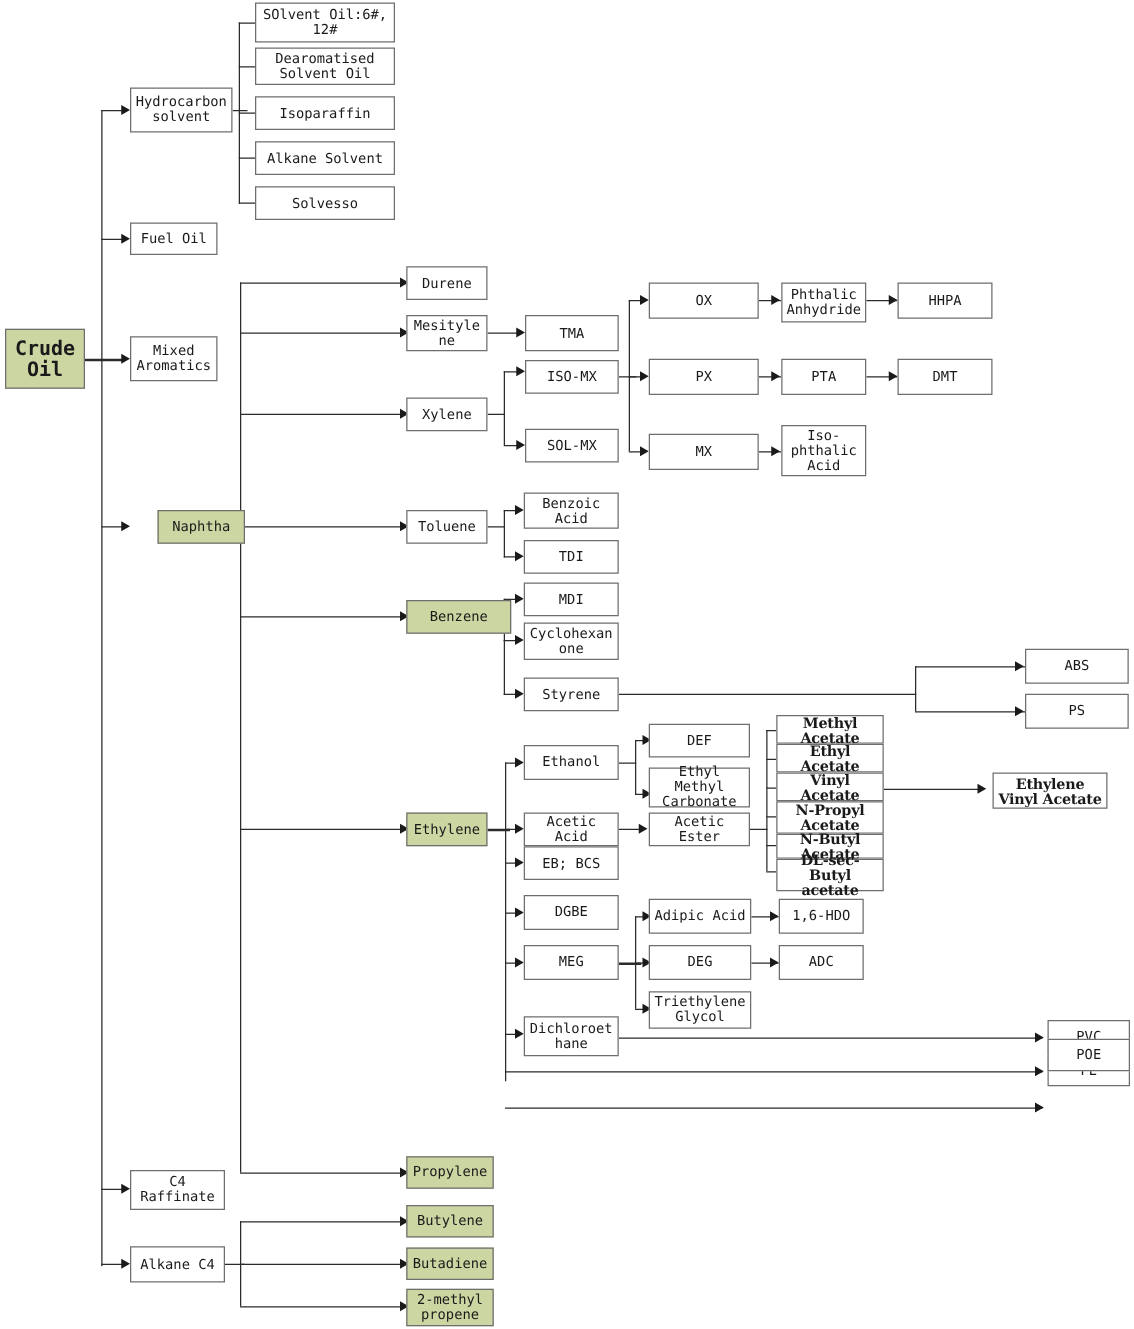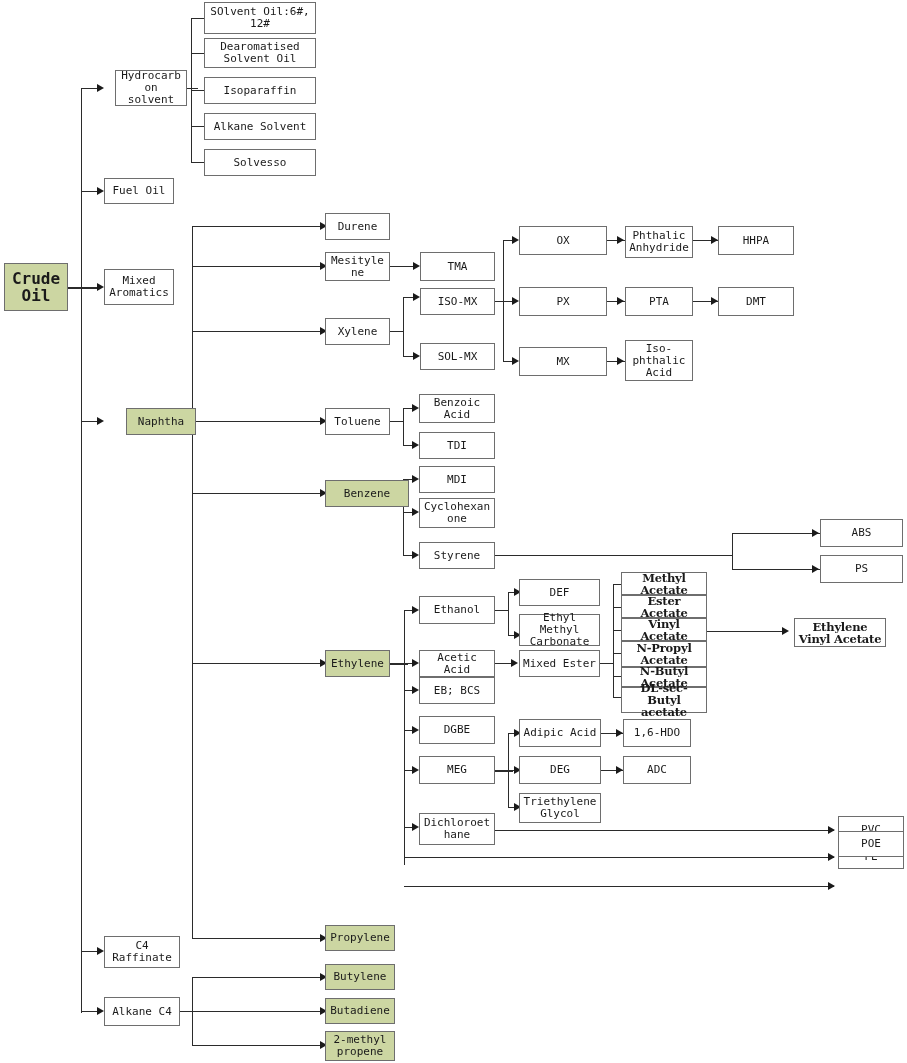"Hydrocarbon solvent" div.node { left: 115px -> 104px; width: 72px -> 82px }
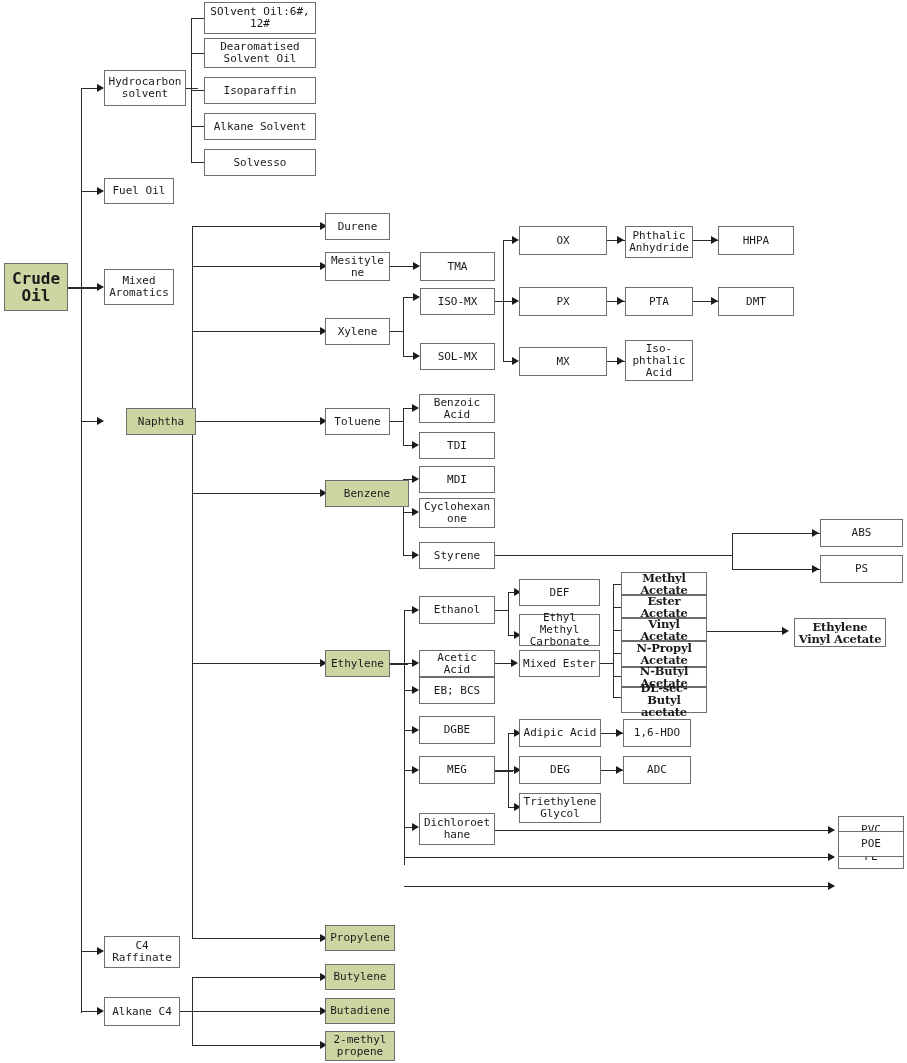"Ester Acetate" div.node { text: Ester -> Ethyl }
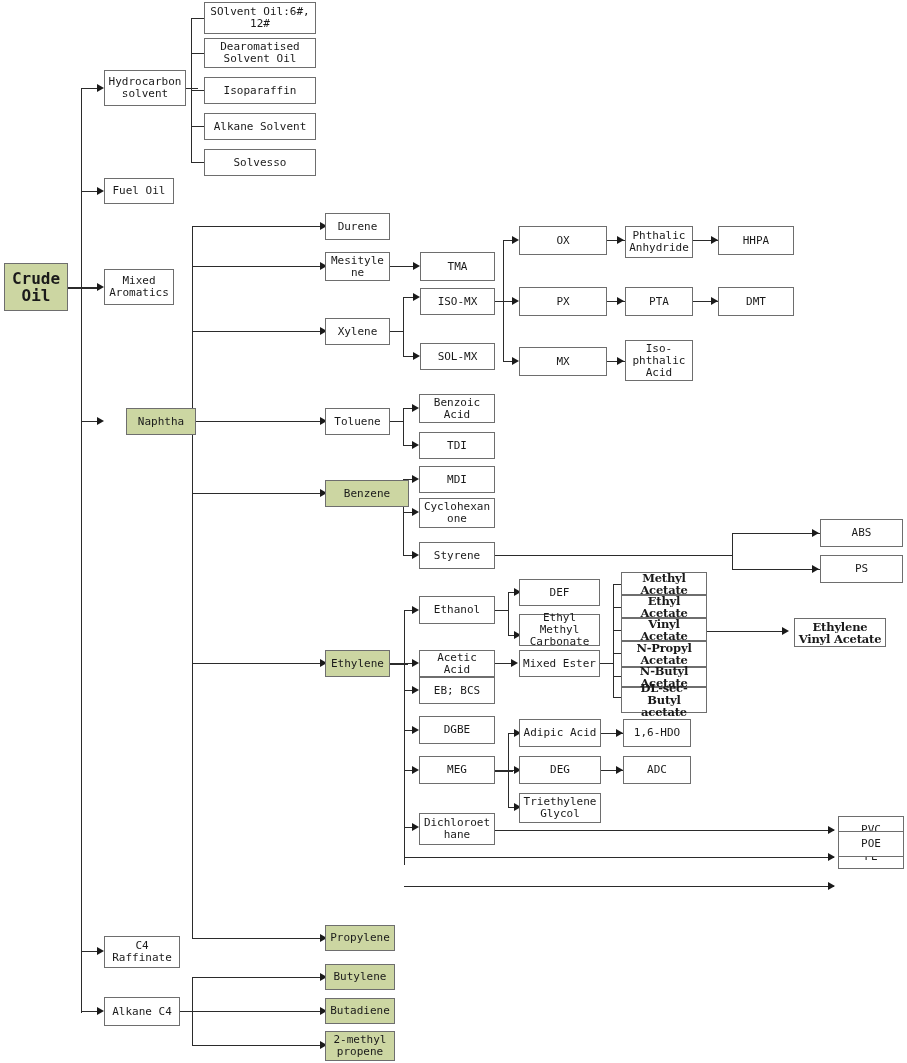"Mixed Ester" div.node { text: Mixed -> Acetic }
